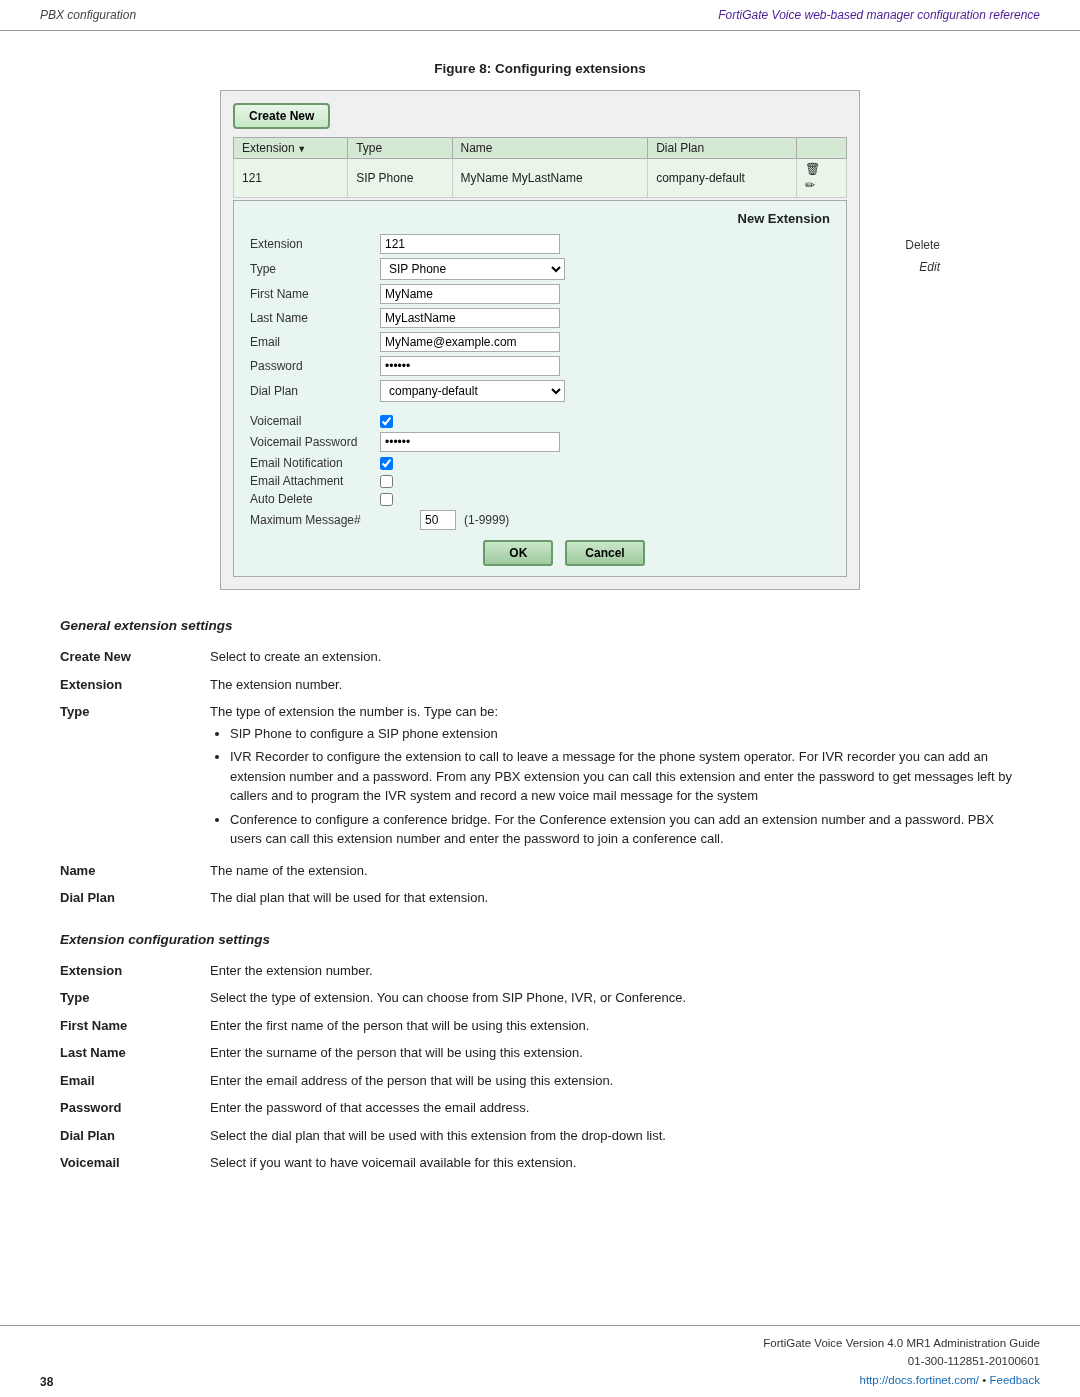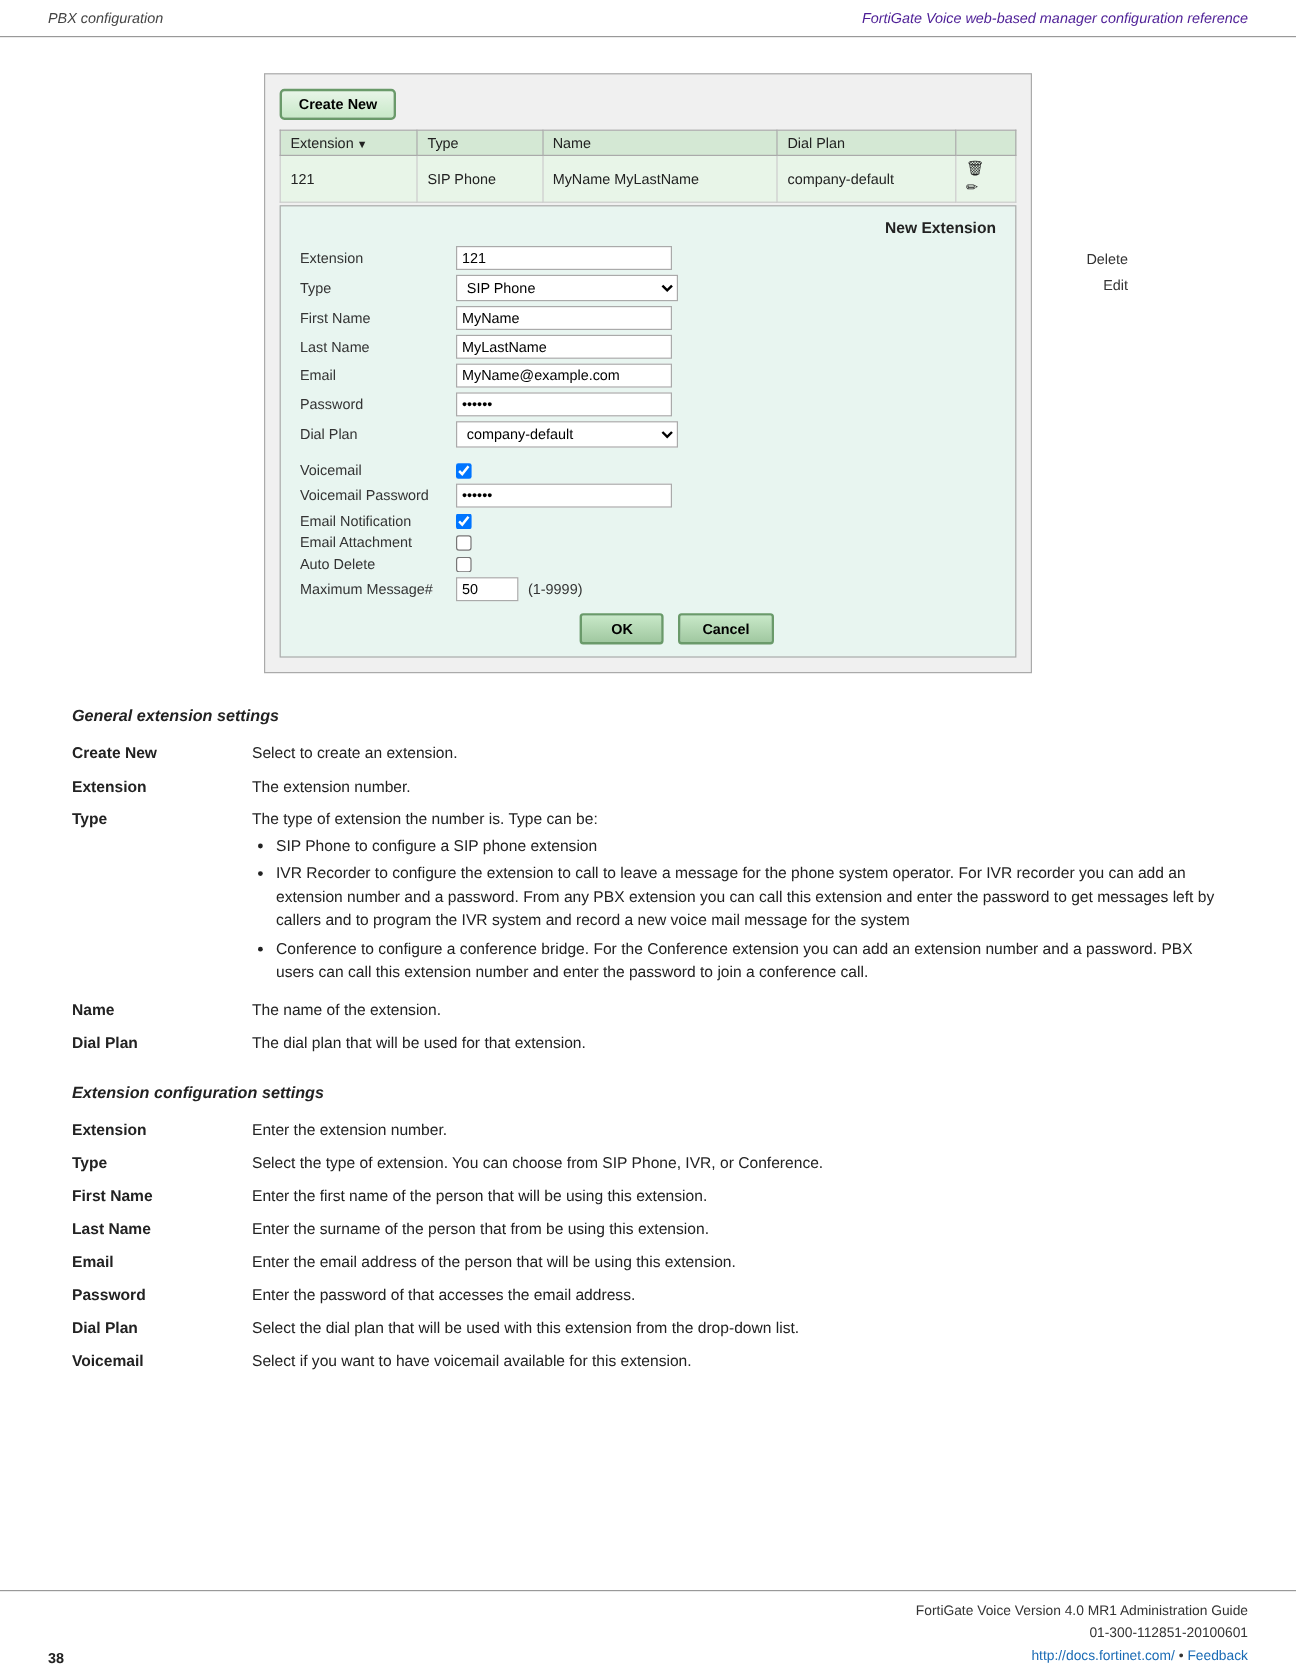"Figure 8: Configuring extensions" div.figure-caption { html: none -> <div>Figure 8: Configuring extensions</div> }
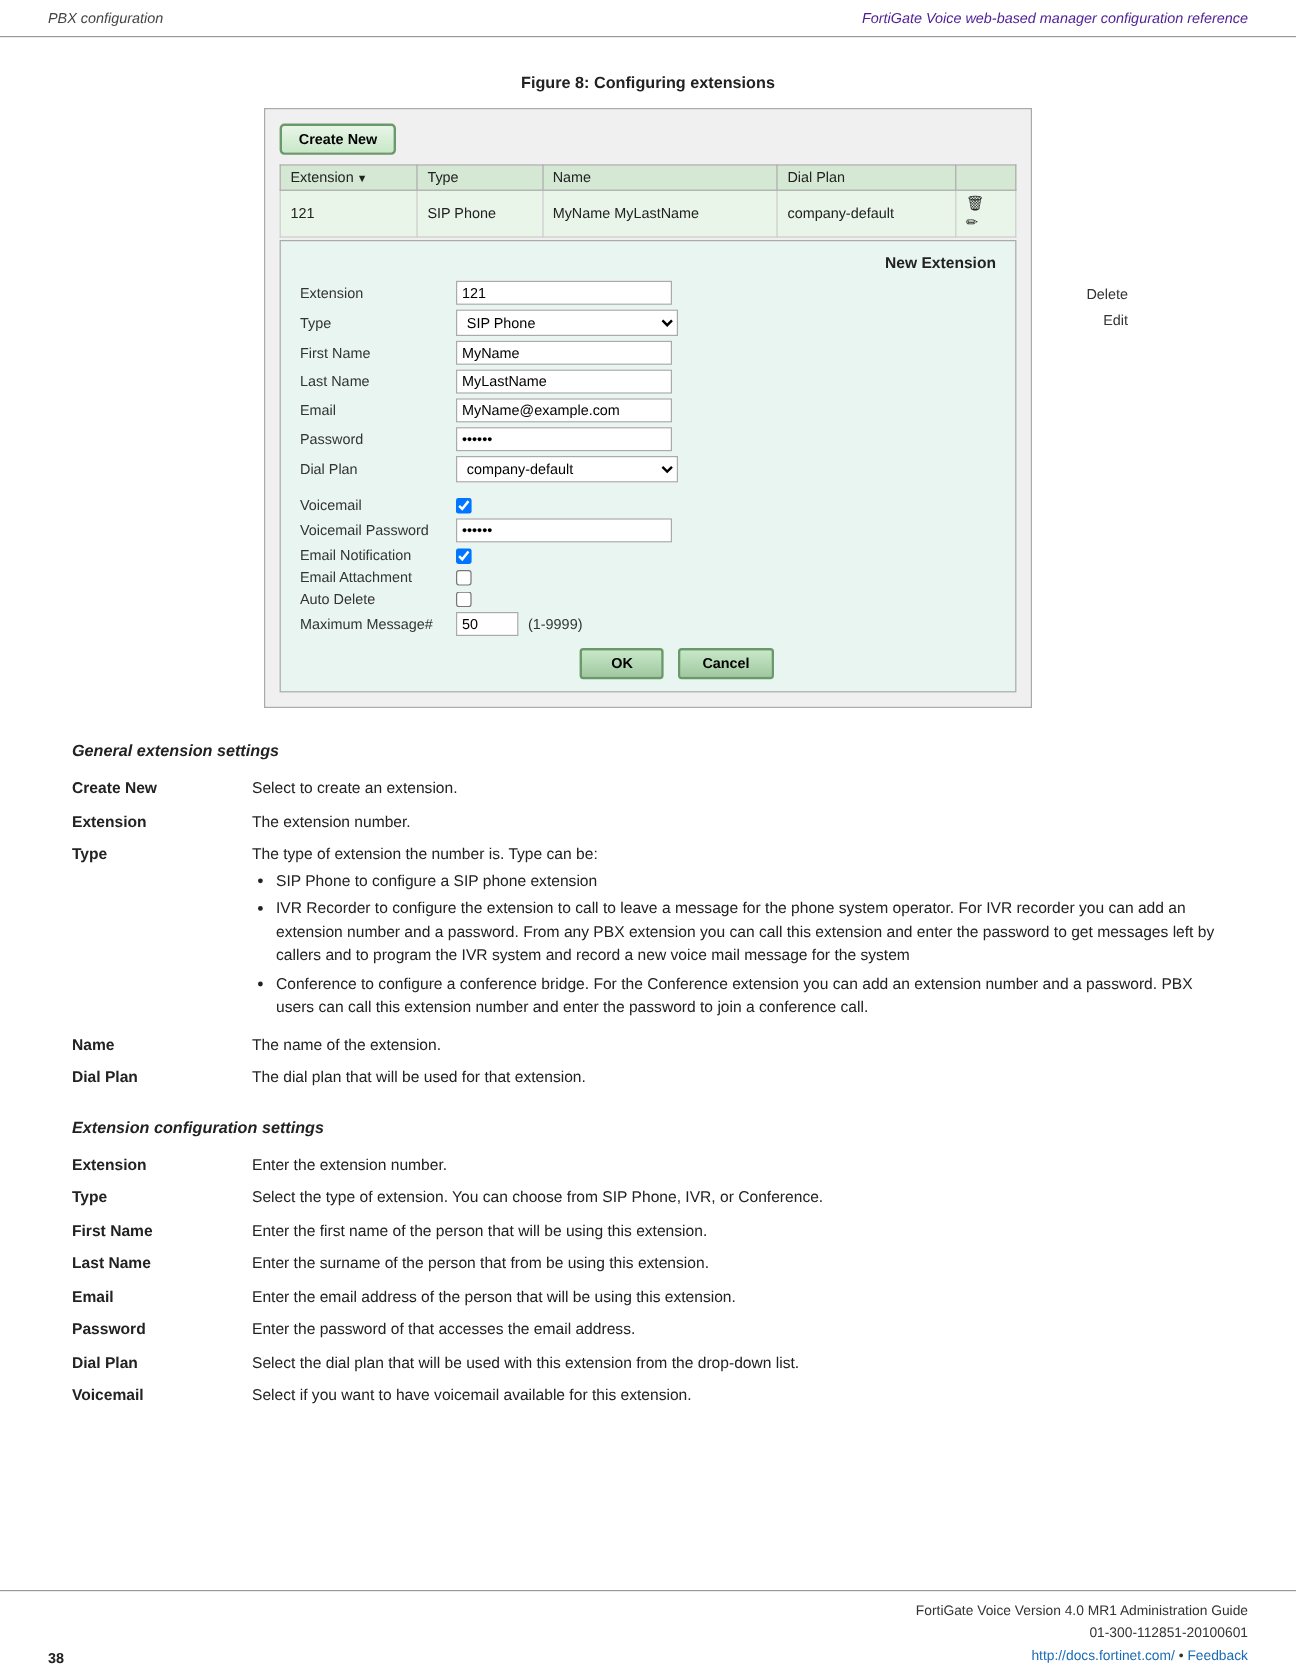"Edit" .edit-label { font-style: none -> italic }
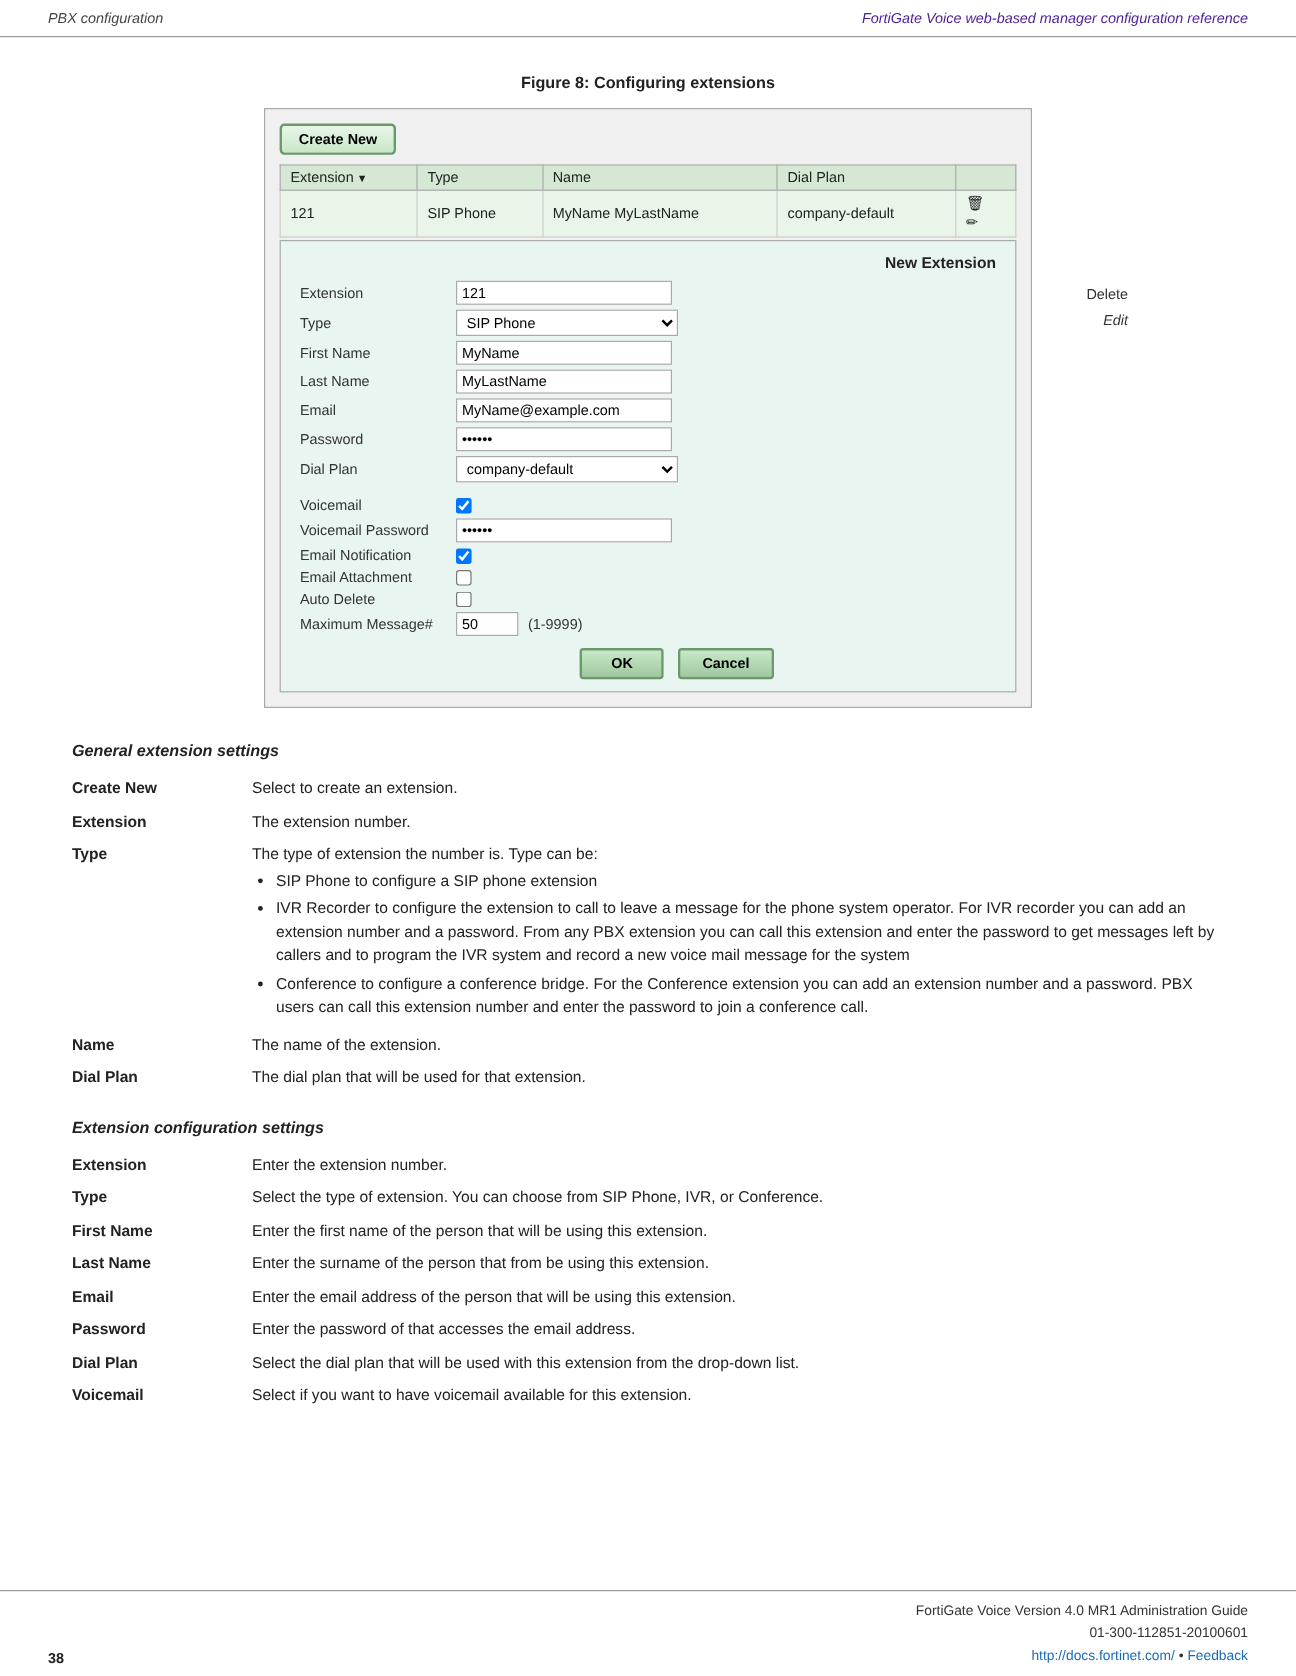"50" input.form-input { margin-left: none -> 40px; width: 52px -> 36px }
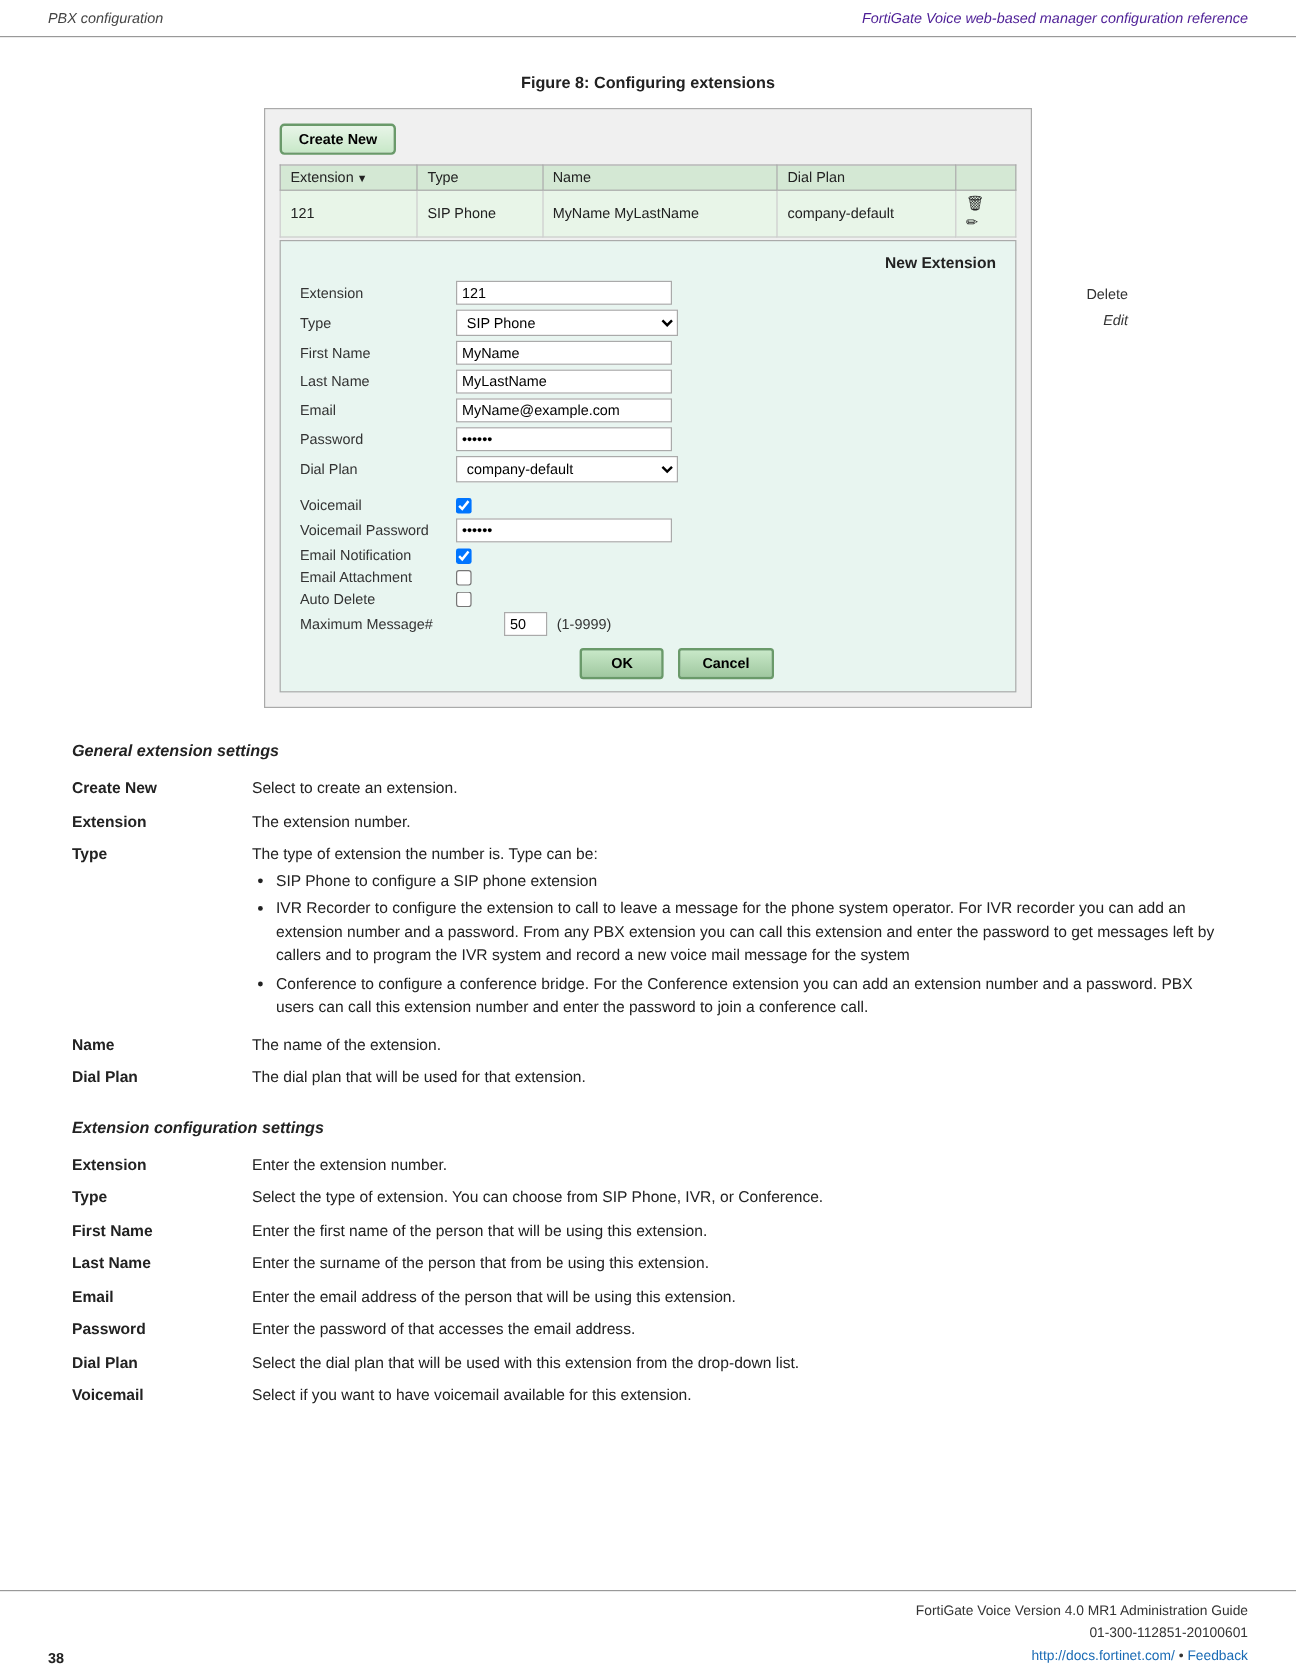"Enter the surname of the" td { text: from -> will }
